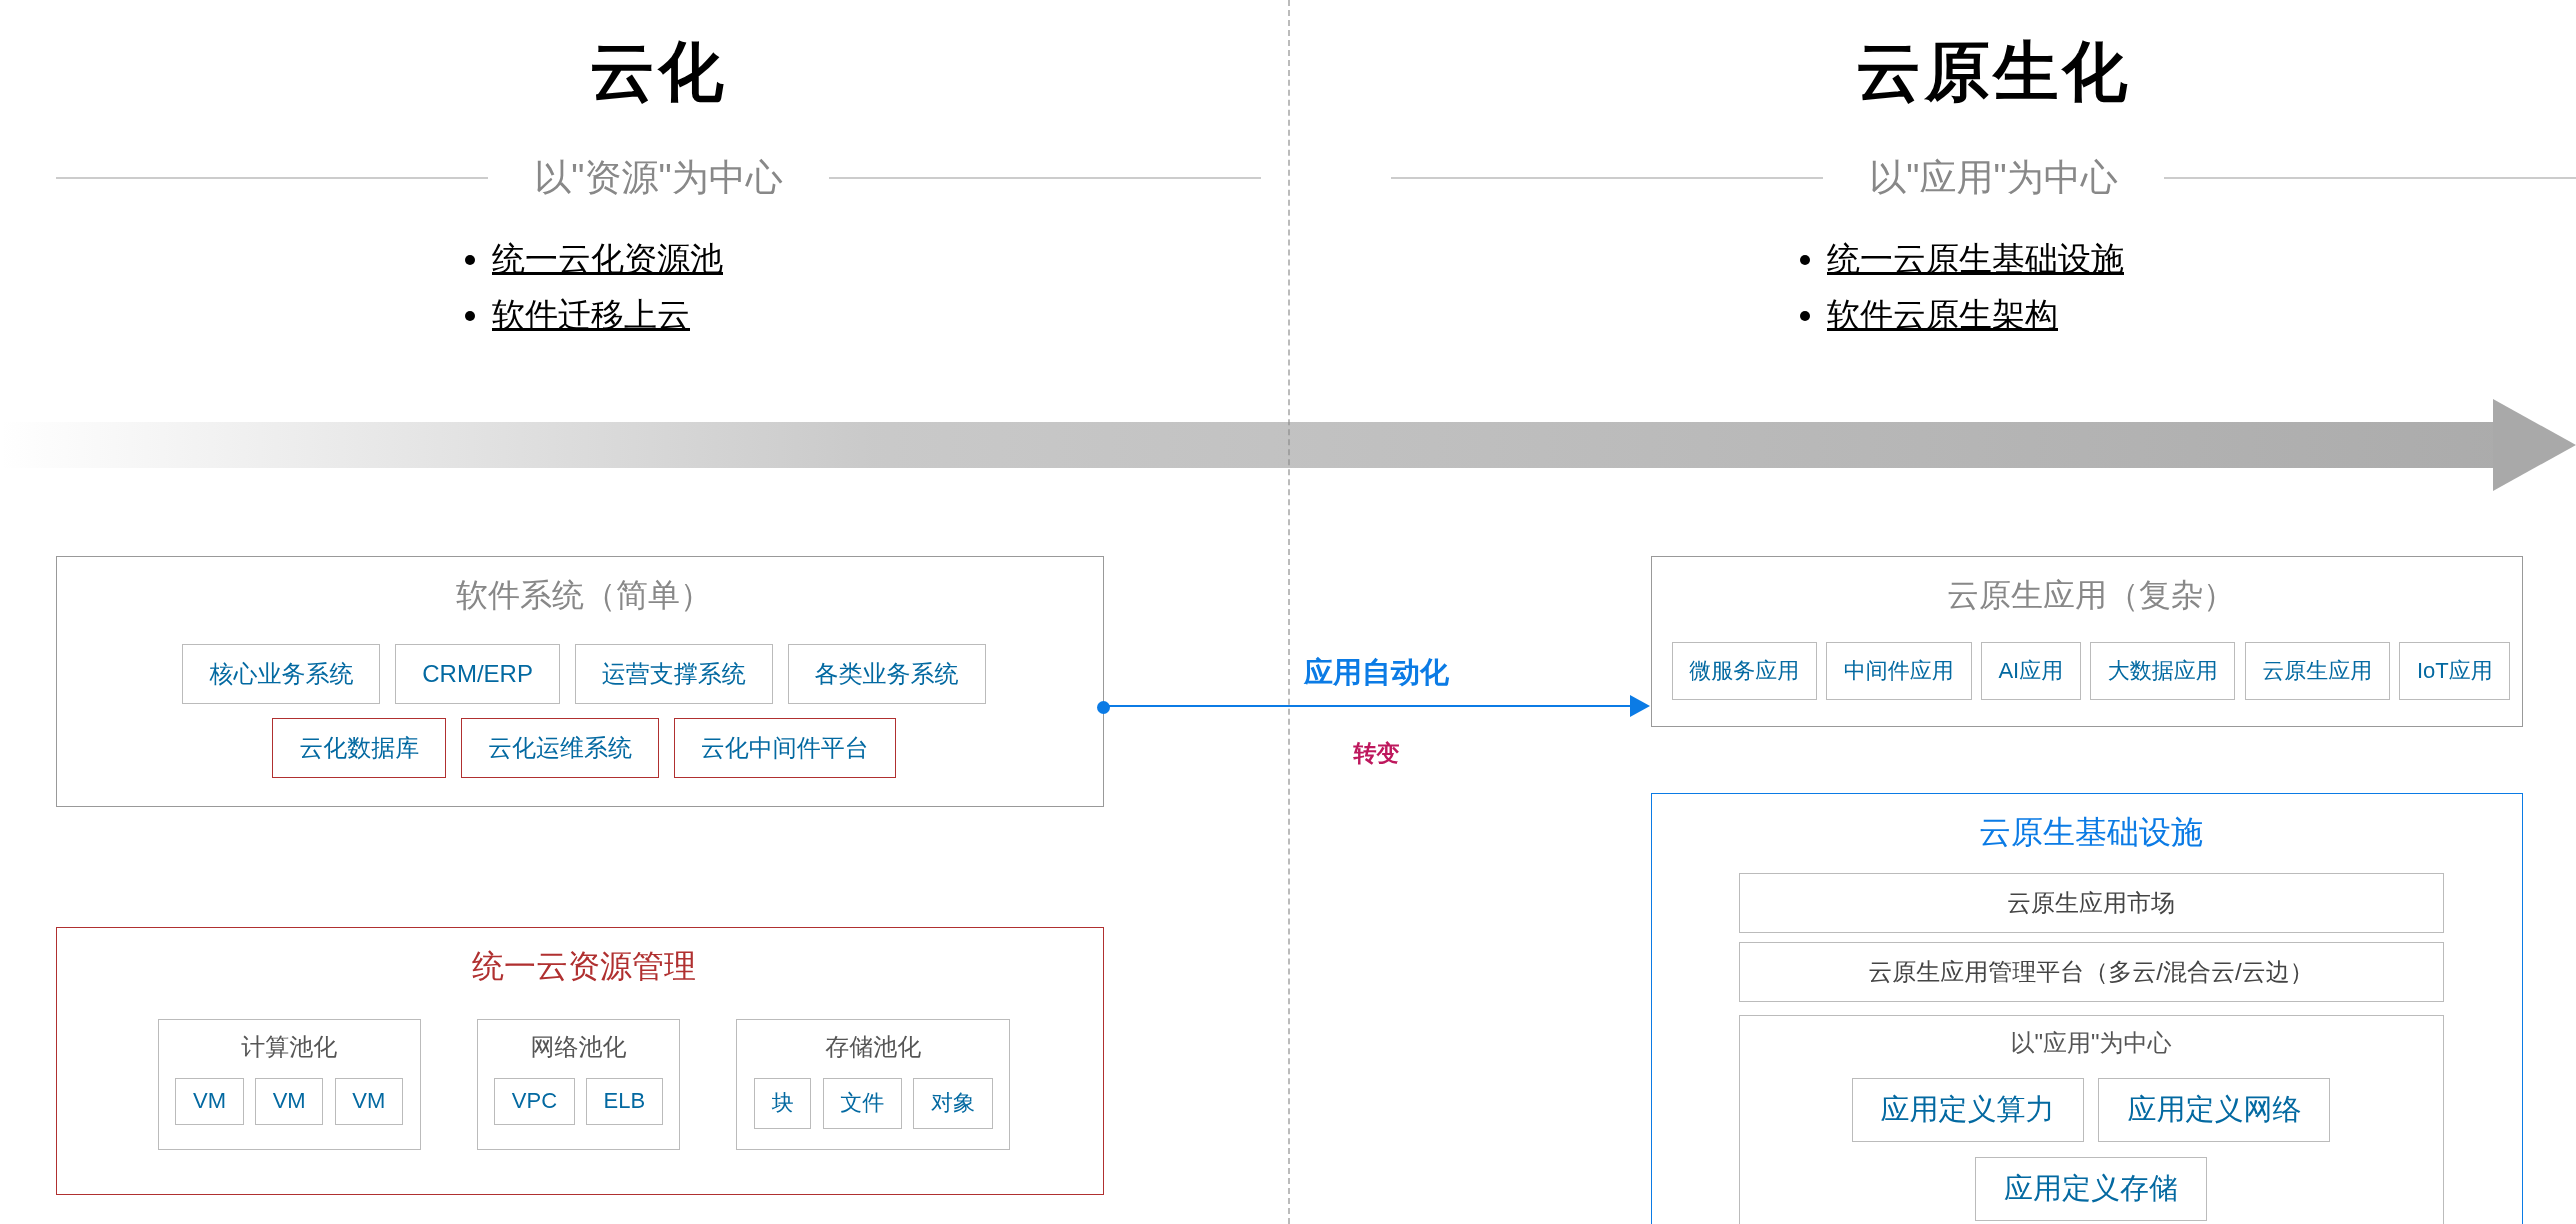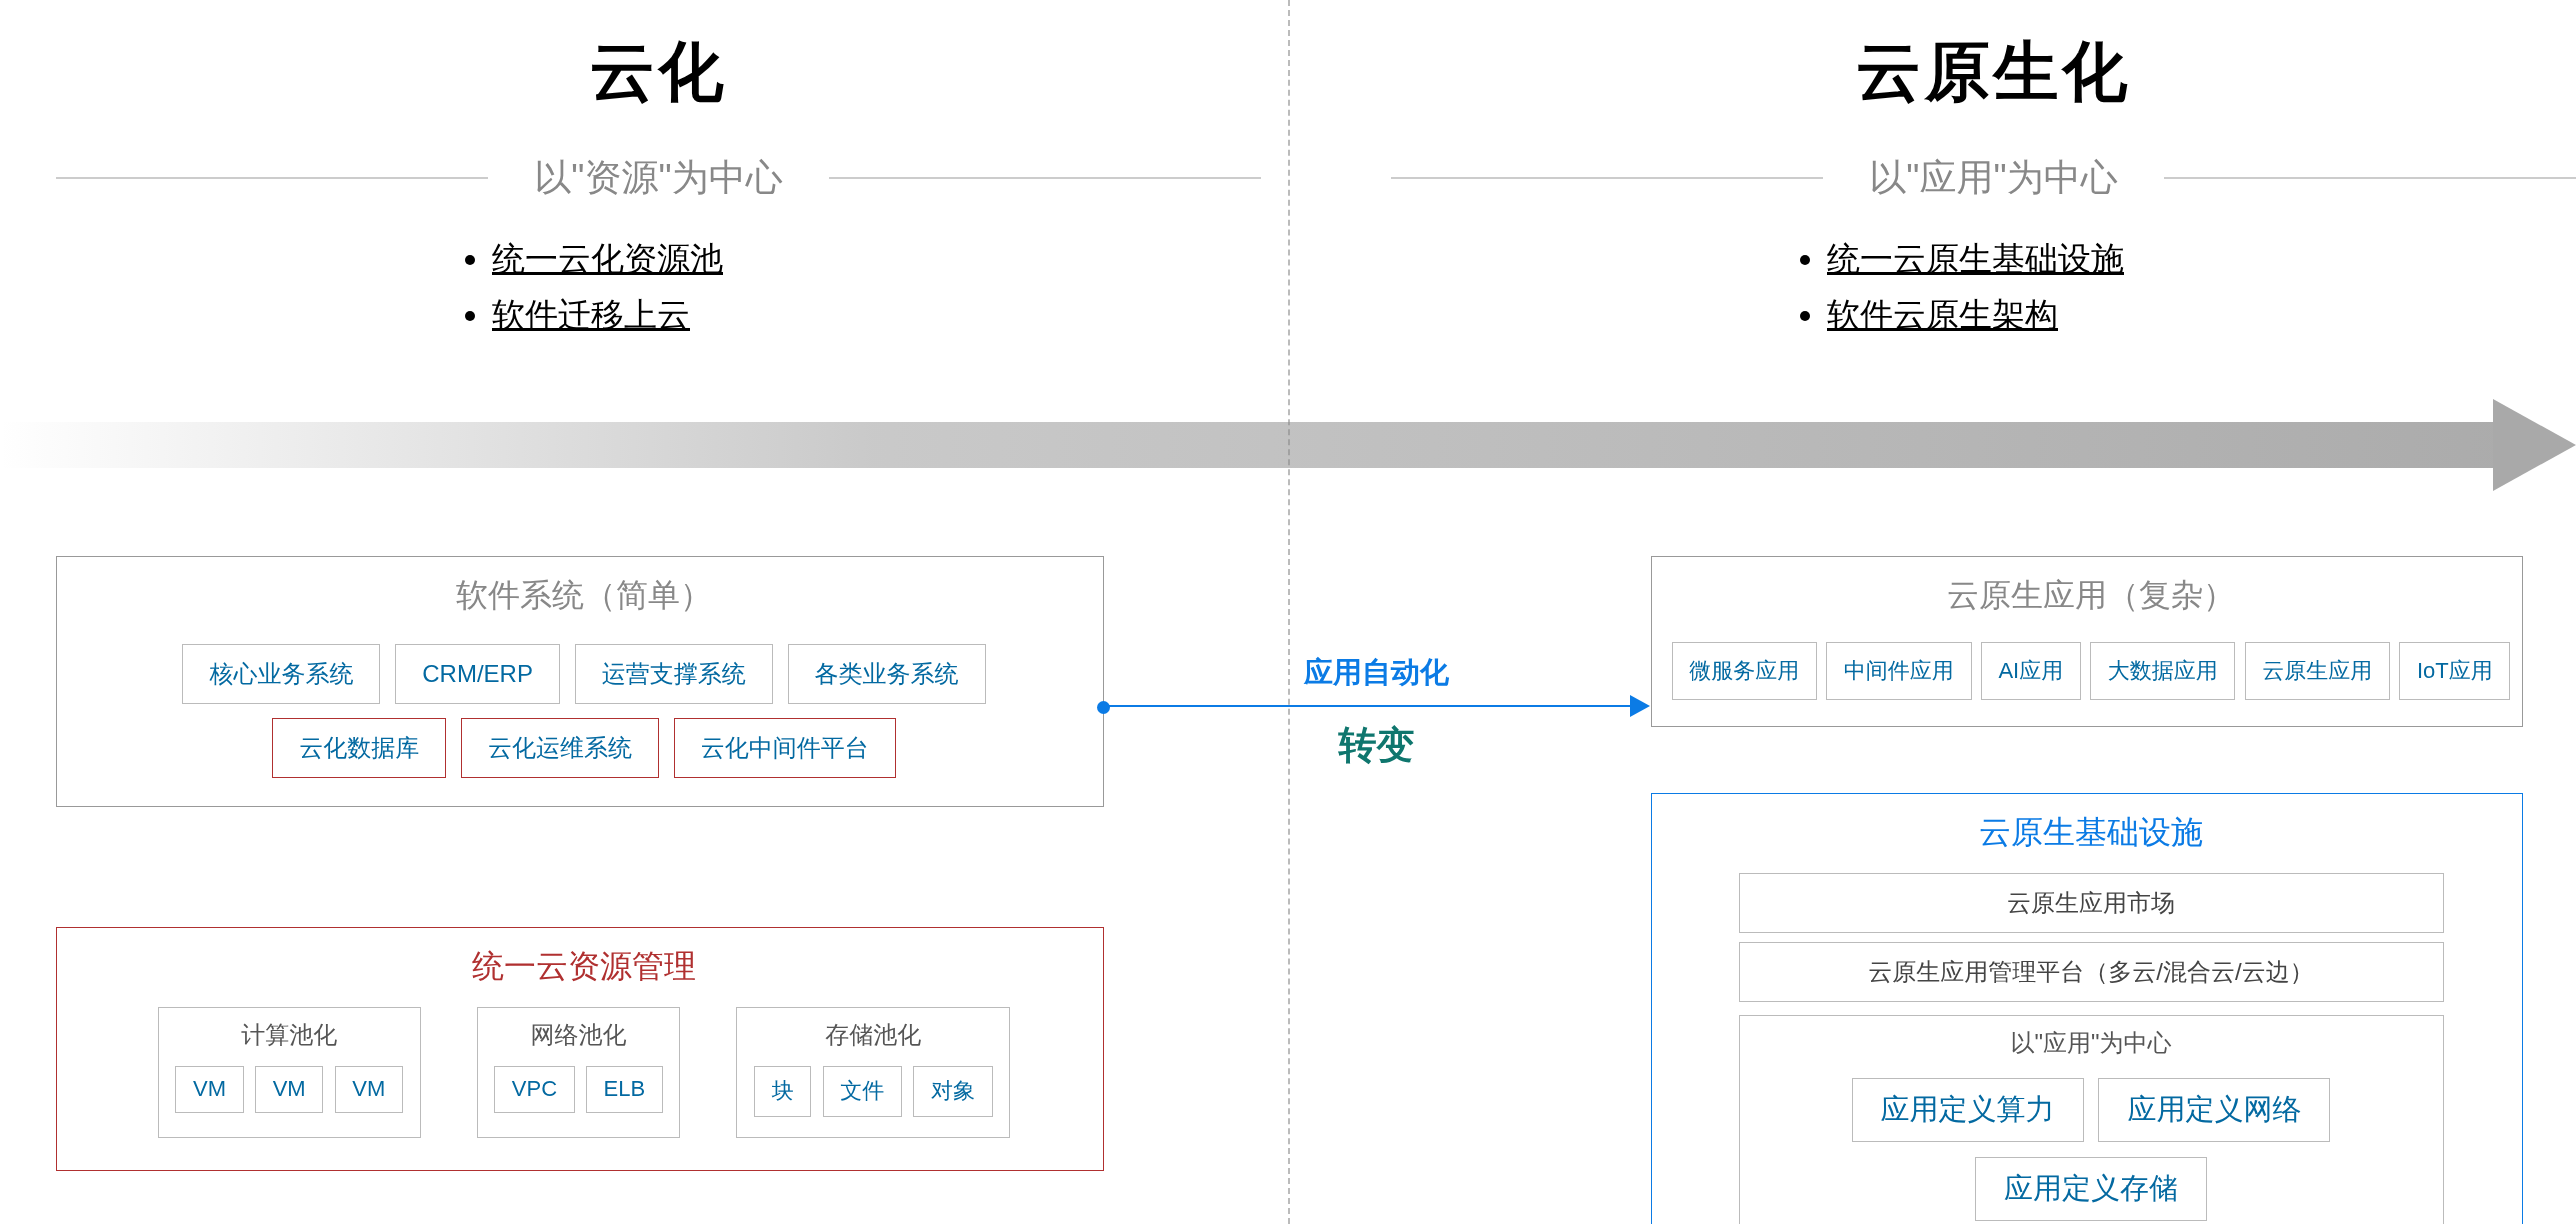"转变" .connector-label.bottom { color: #0f766e -> #be185d; font-size: 38px -> 23px; top: 15px -> 33px }
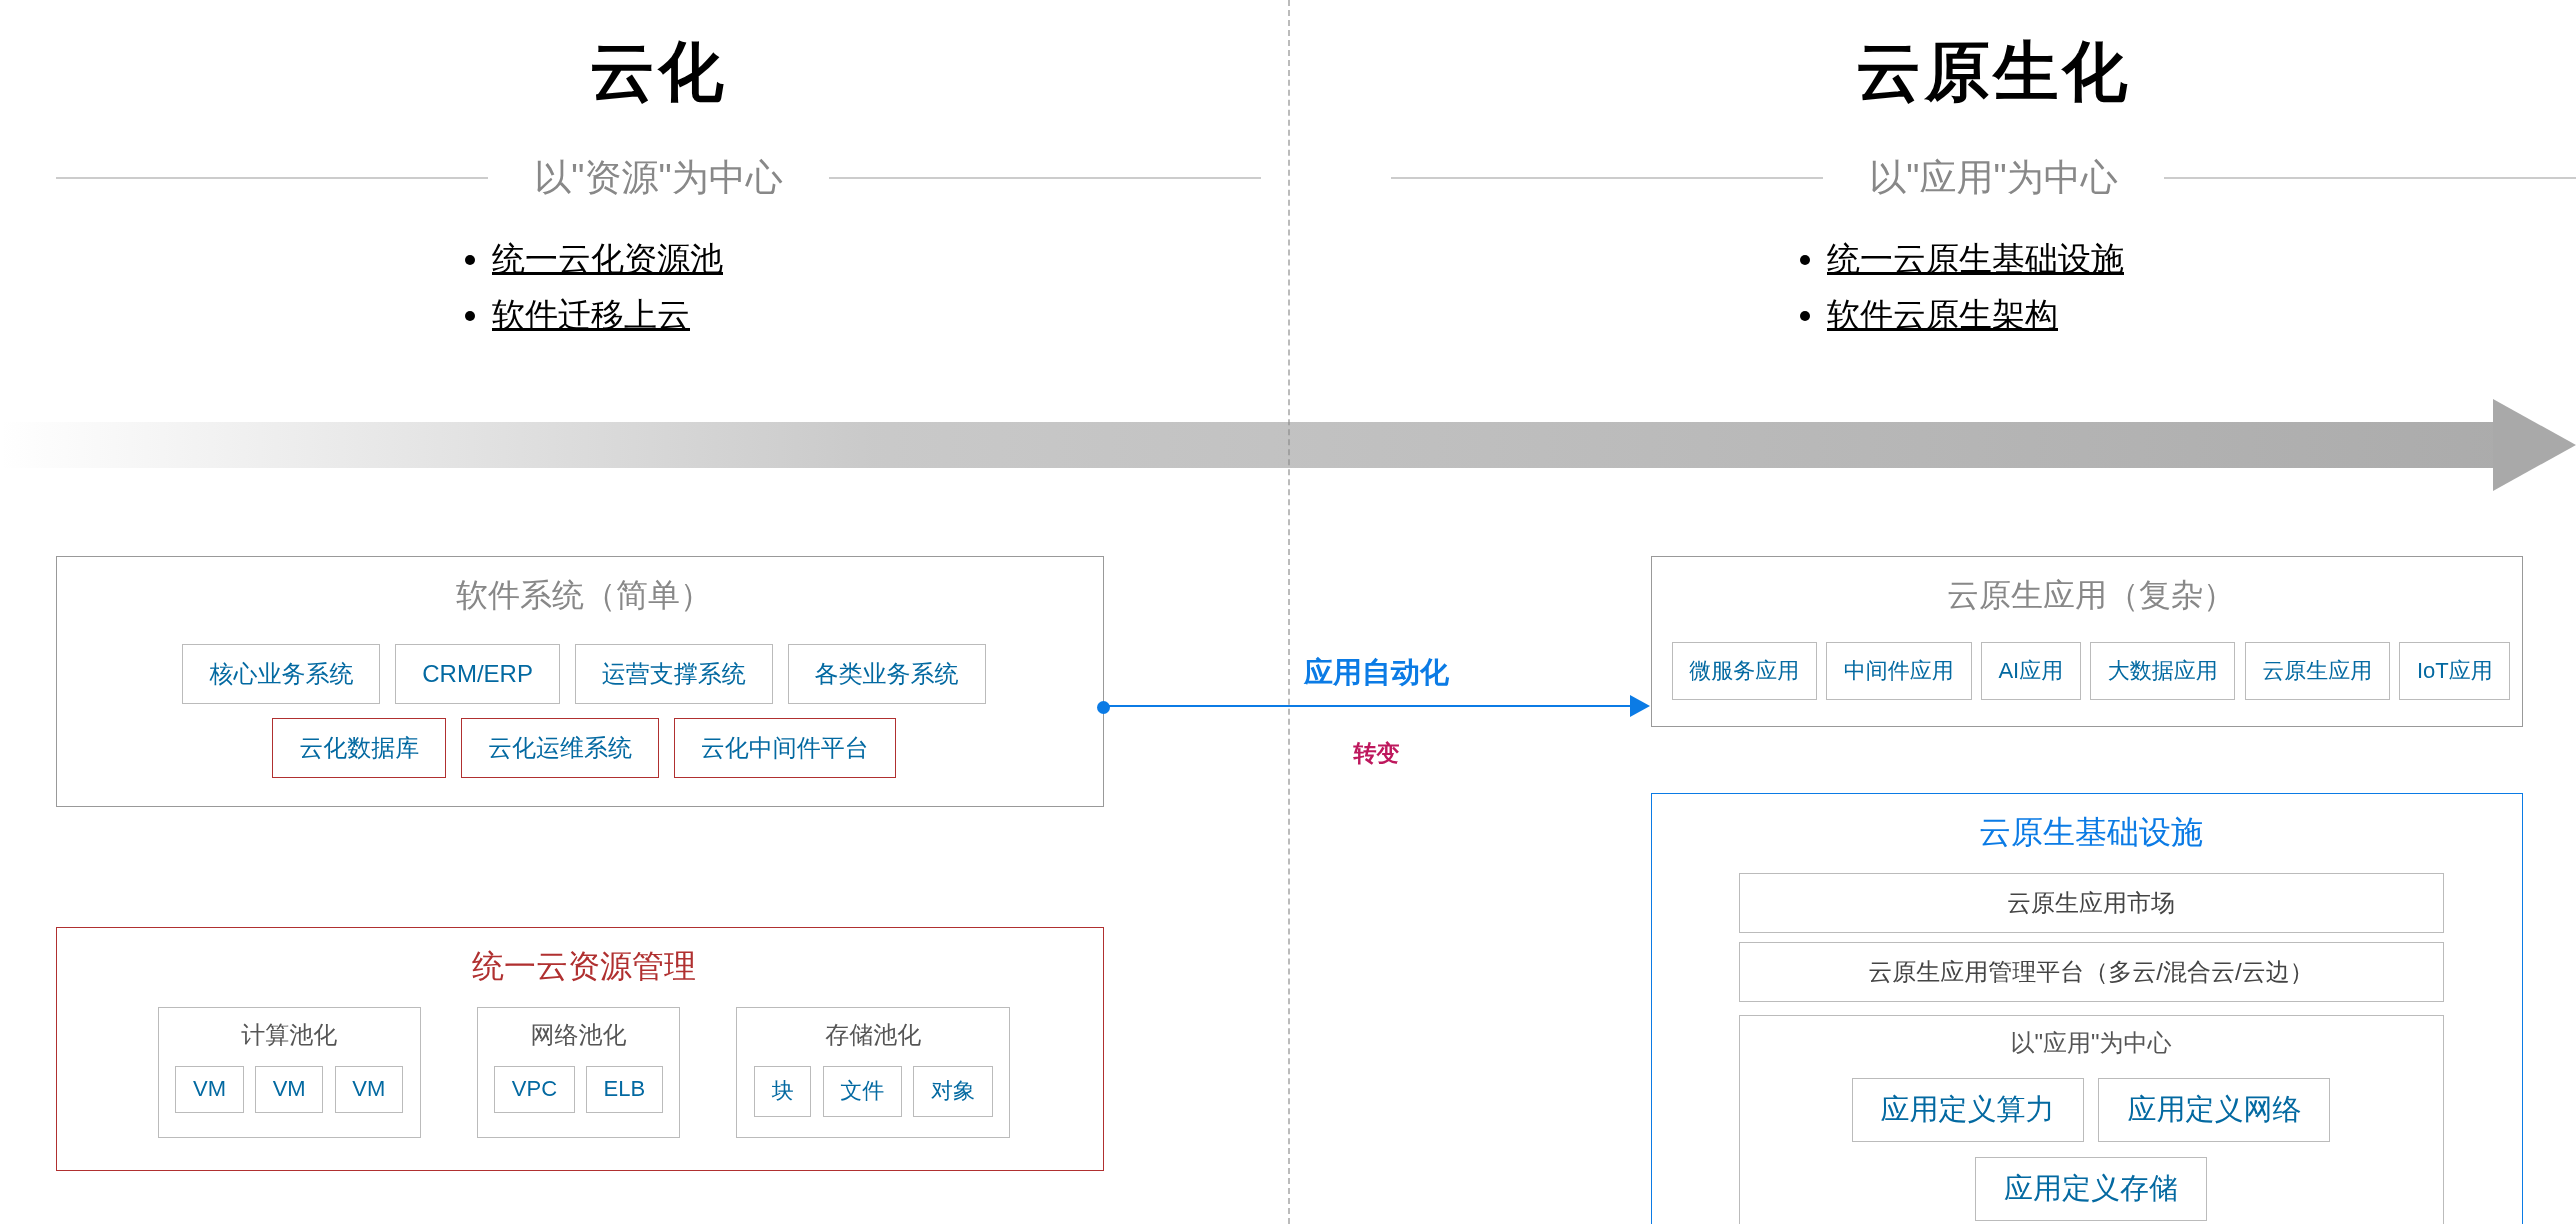"计算池化" .pool-group { margin: 0 28px -> 12px 28px }
